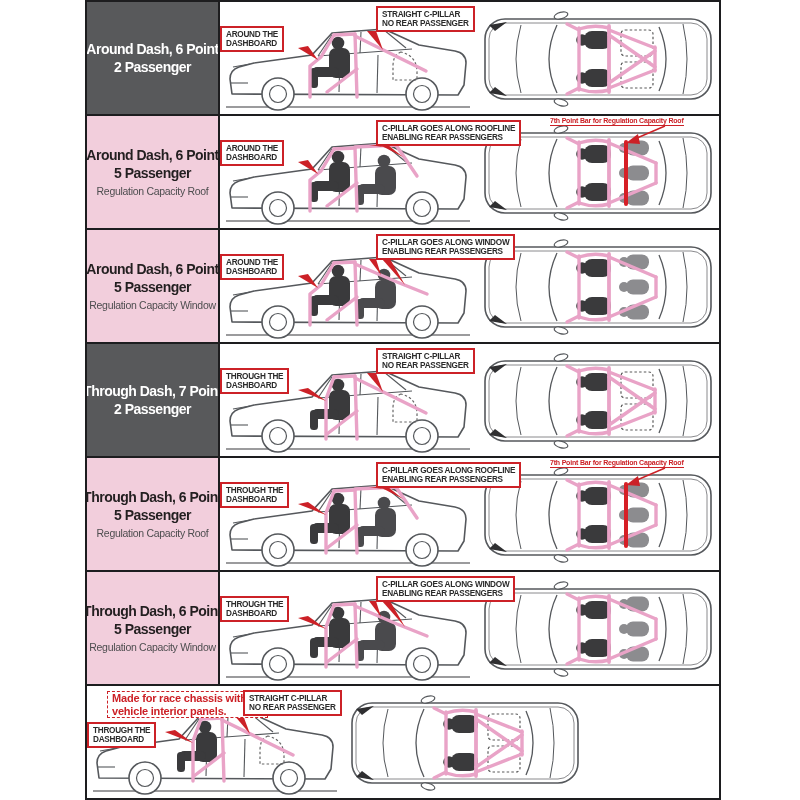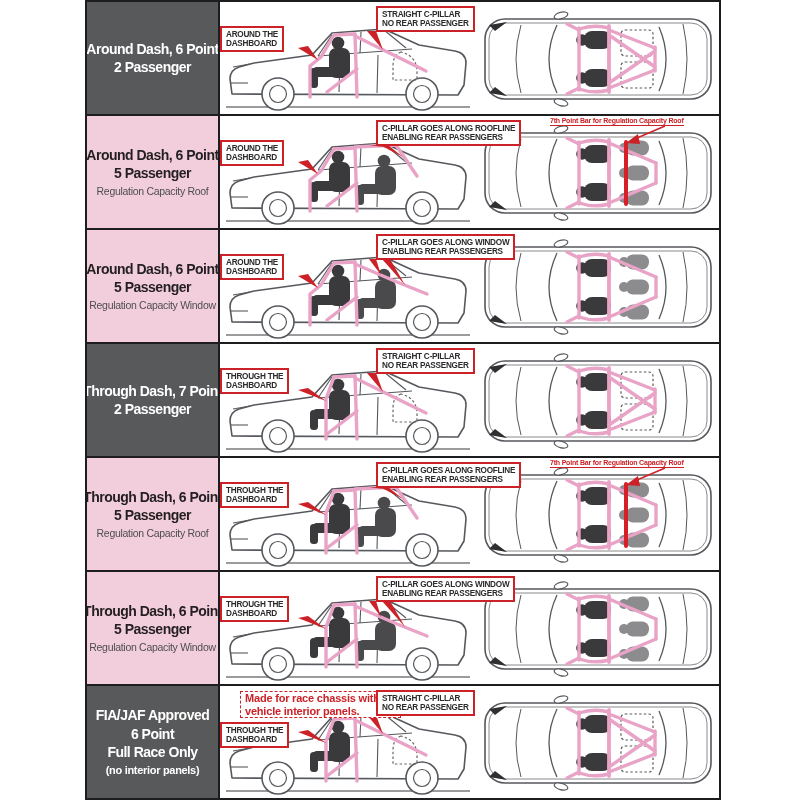"FIA/JAF Approved" div.row-label { html: <div> <div>FIA/JAF Approved</div> <div>6 Point</div> <div>Full Race Only</div> <div>(no interior panels)</div> </div> -> none }
